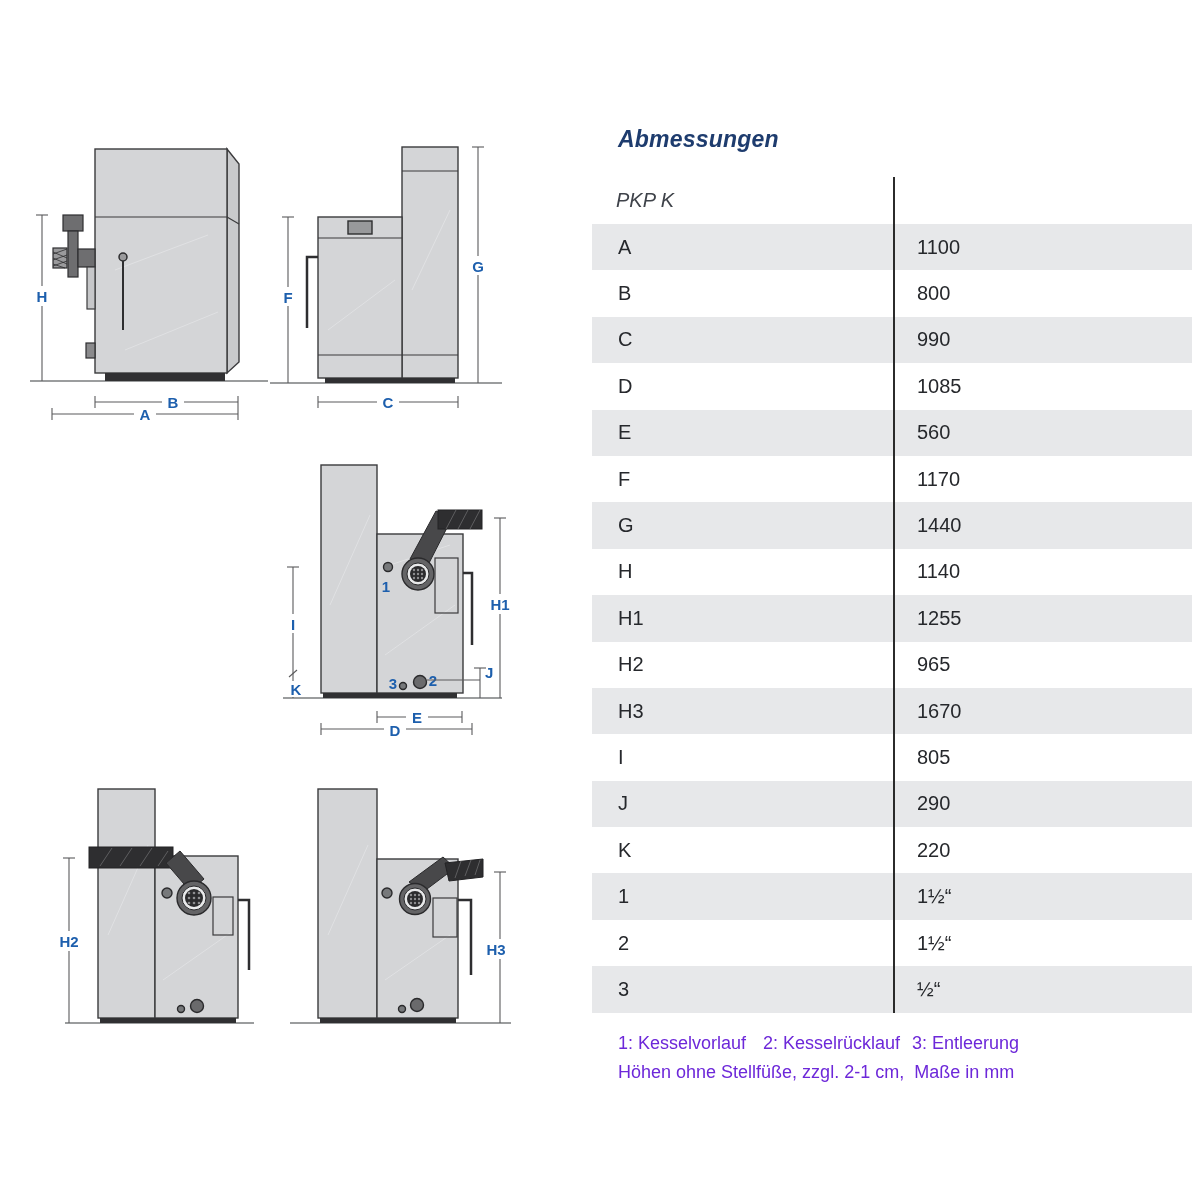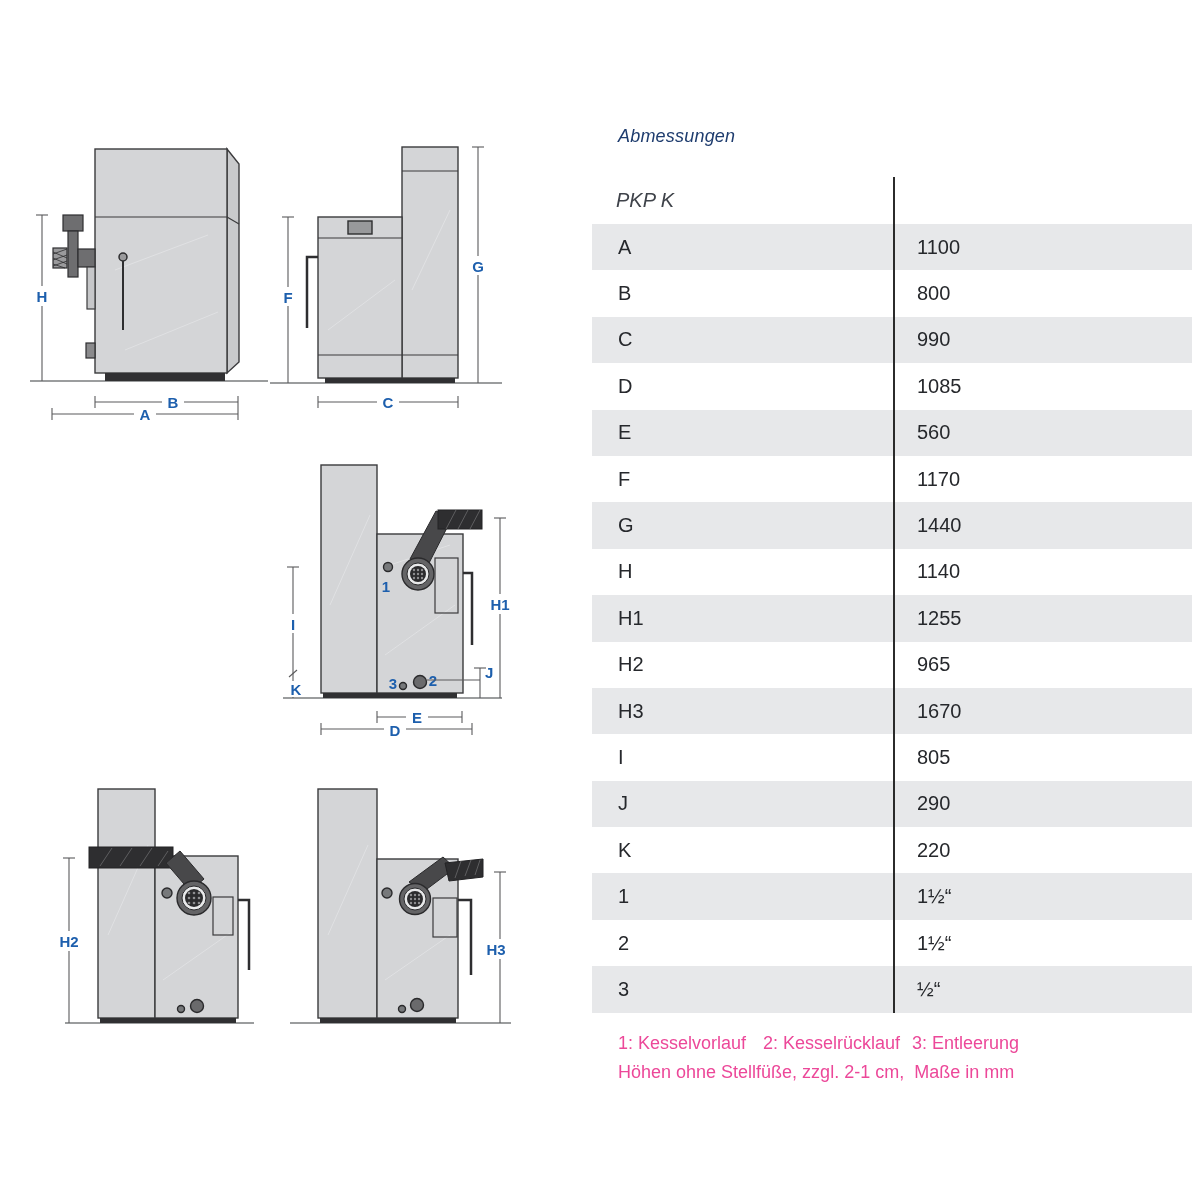"Abmessungen" .title { font-size: 18px -> 23px; font-weight: normal -> bold }
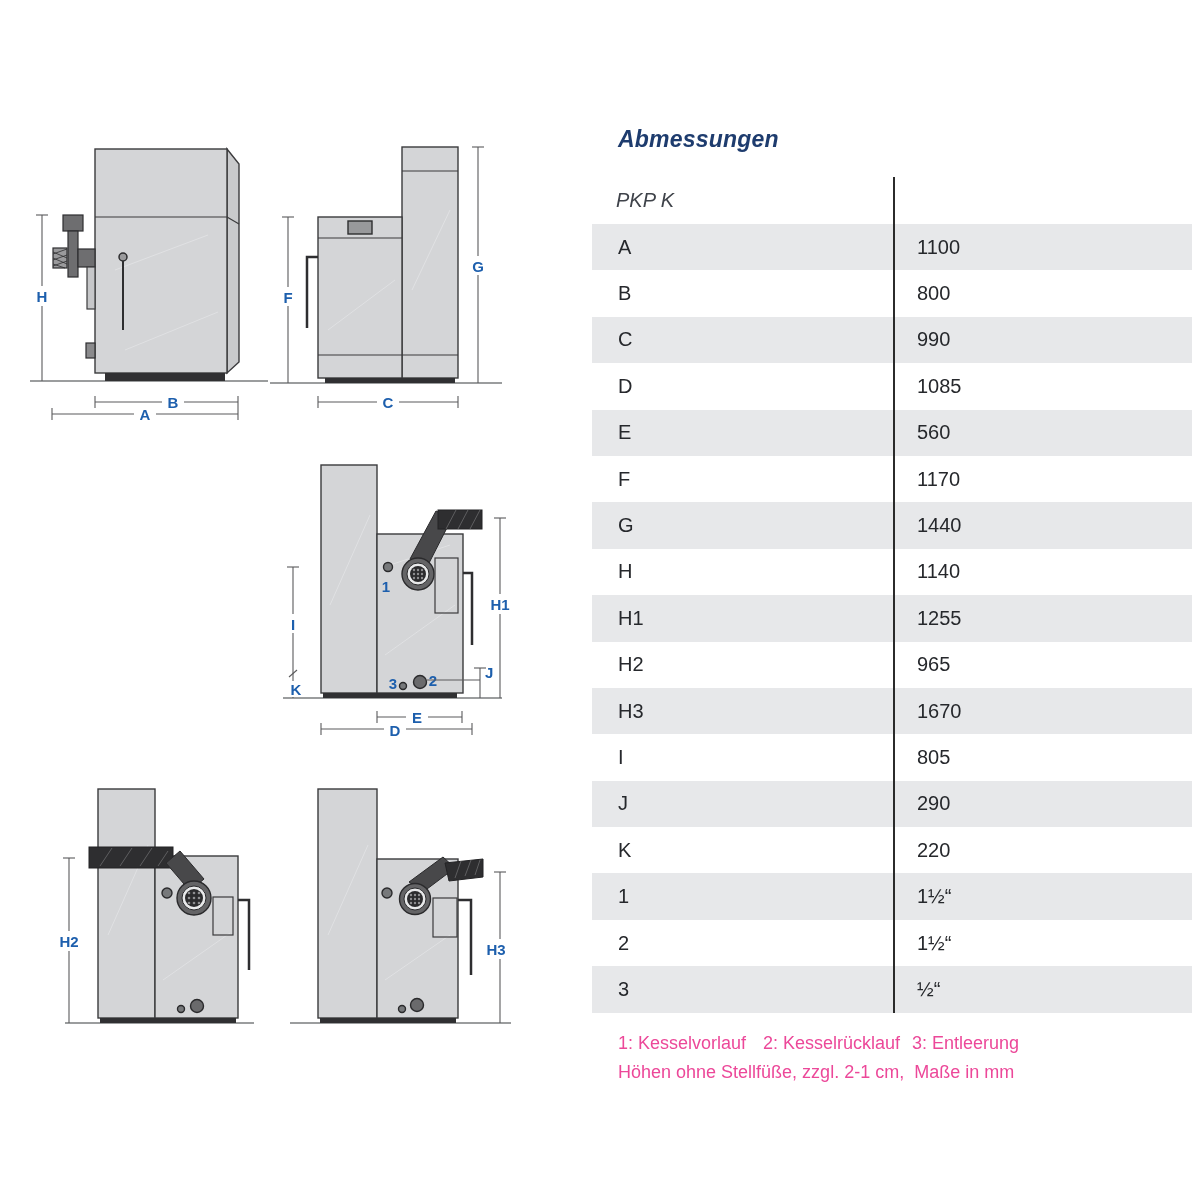"1: Kesselvorlauf 2: Kesselrücklauf 3:" .legend { color: #ec4899 -> #6d28d9 }
